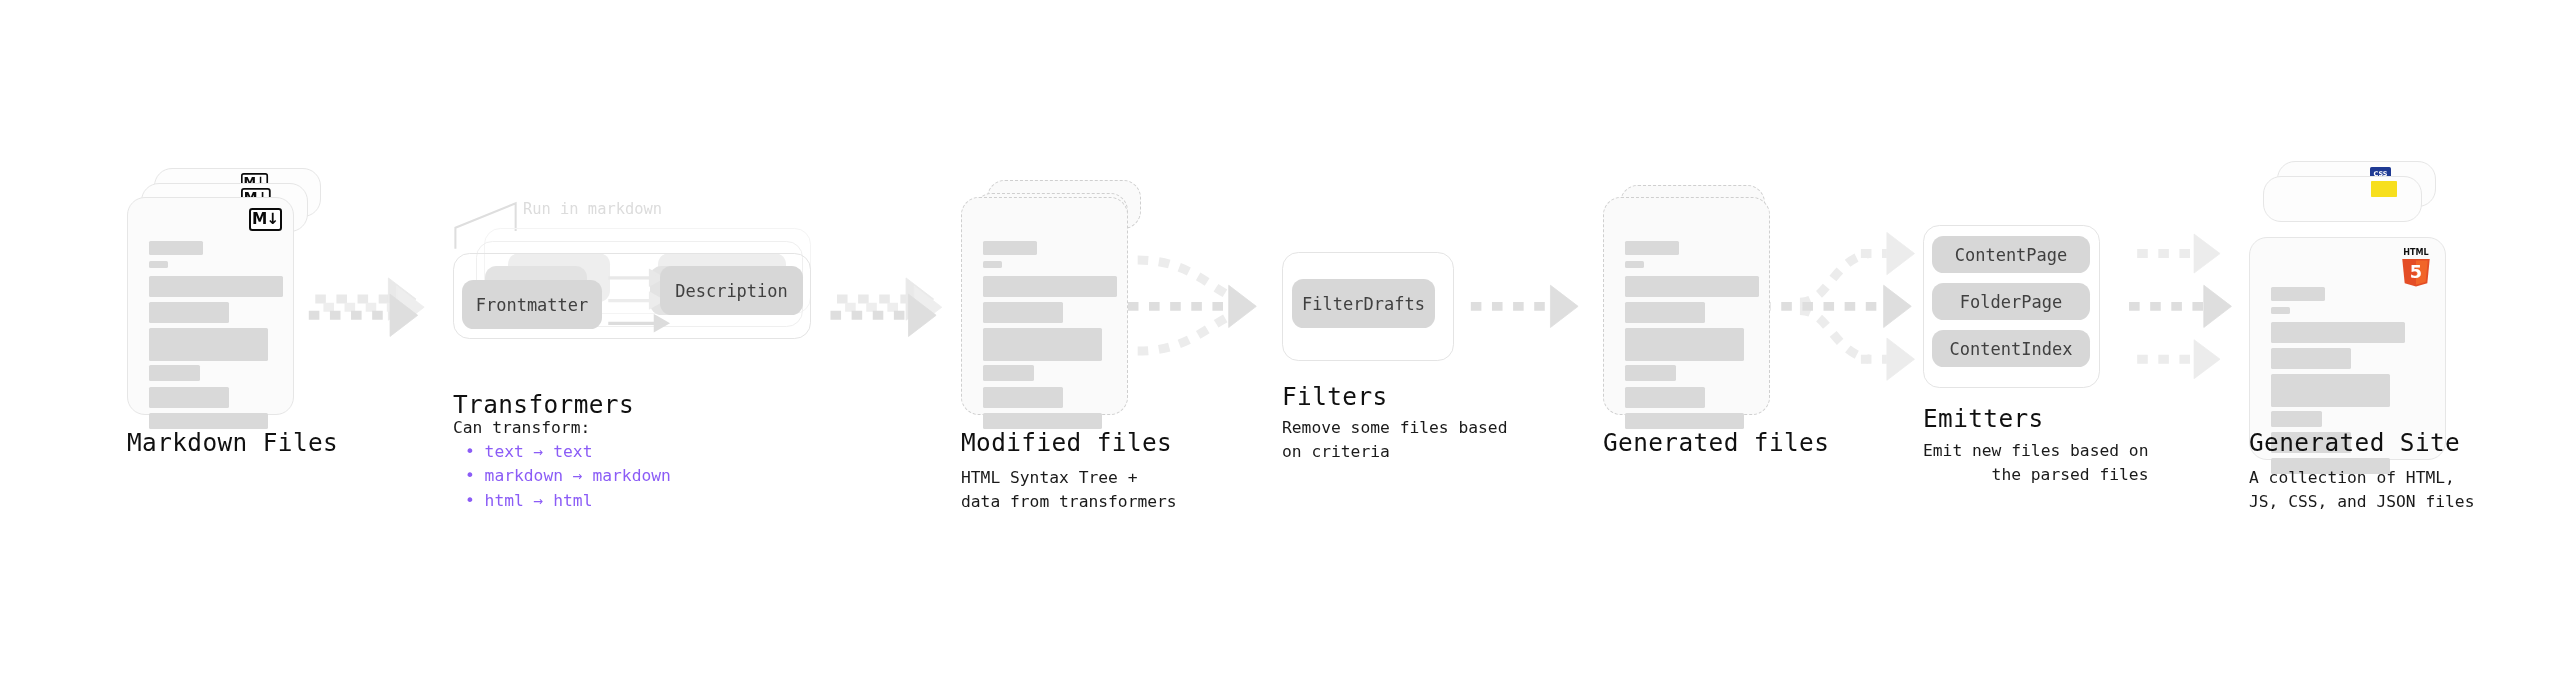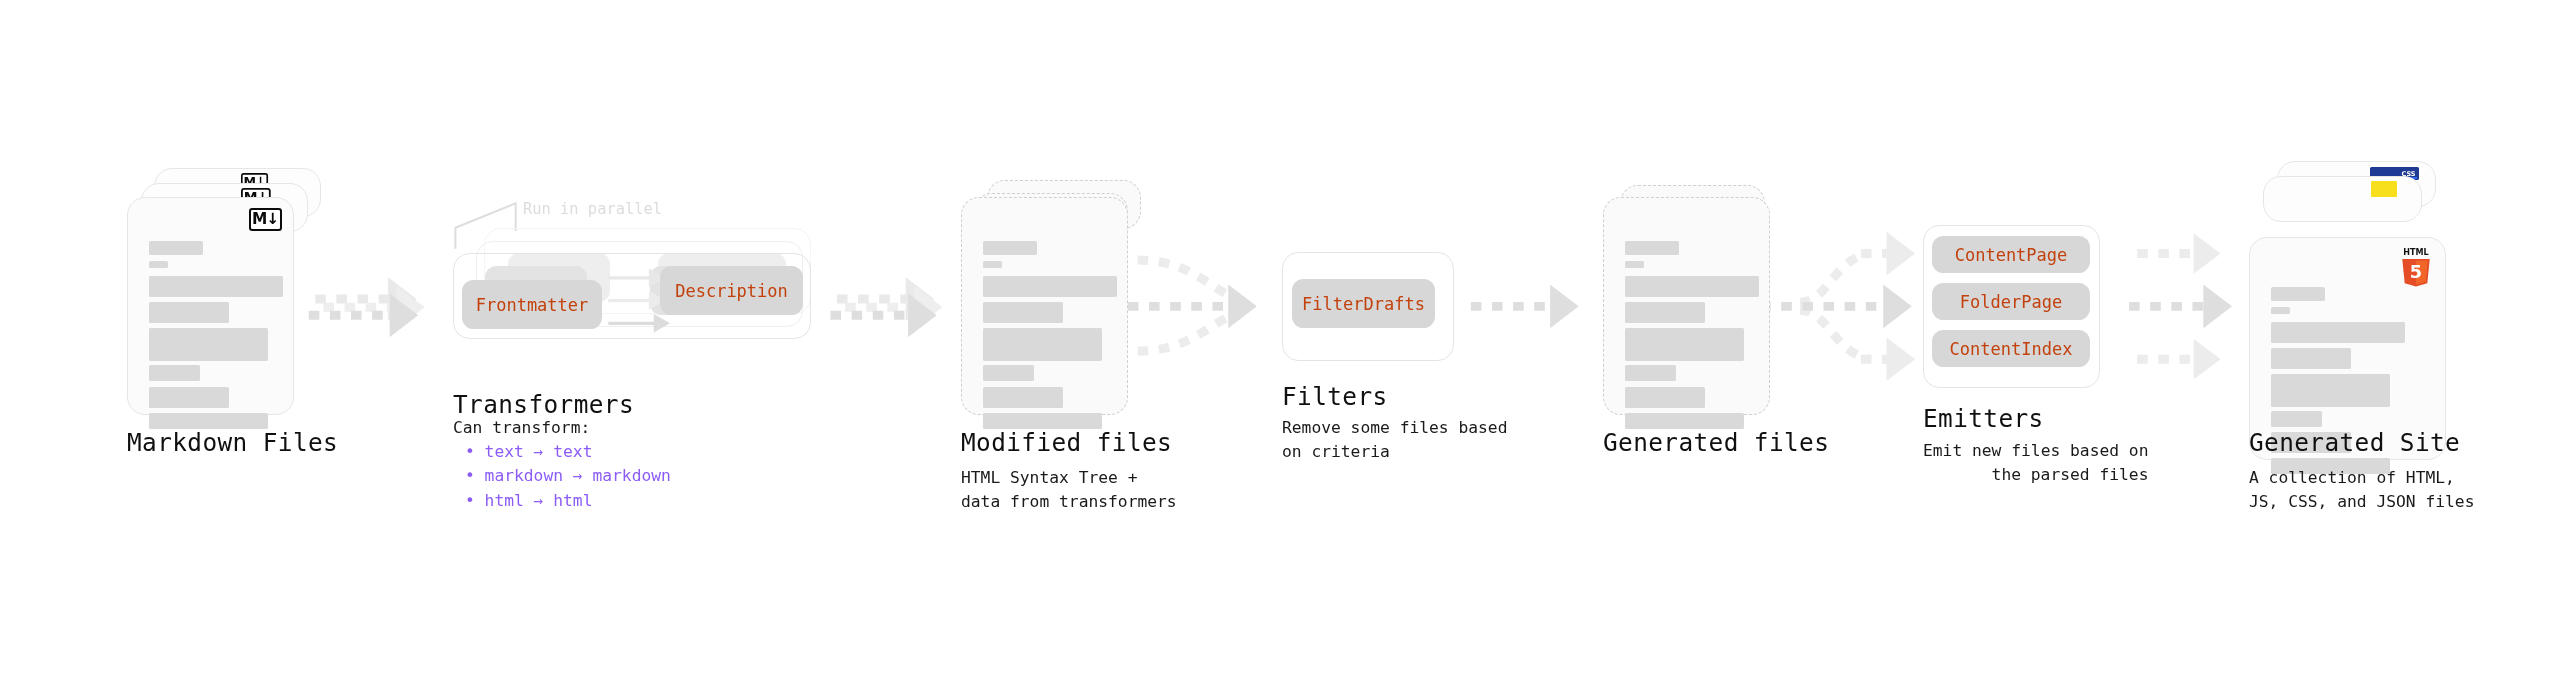"CSS" .css-badge { padding-left: 28px -> none }
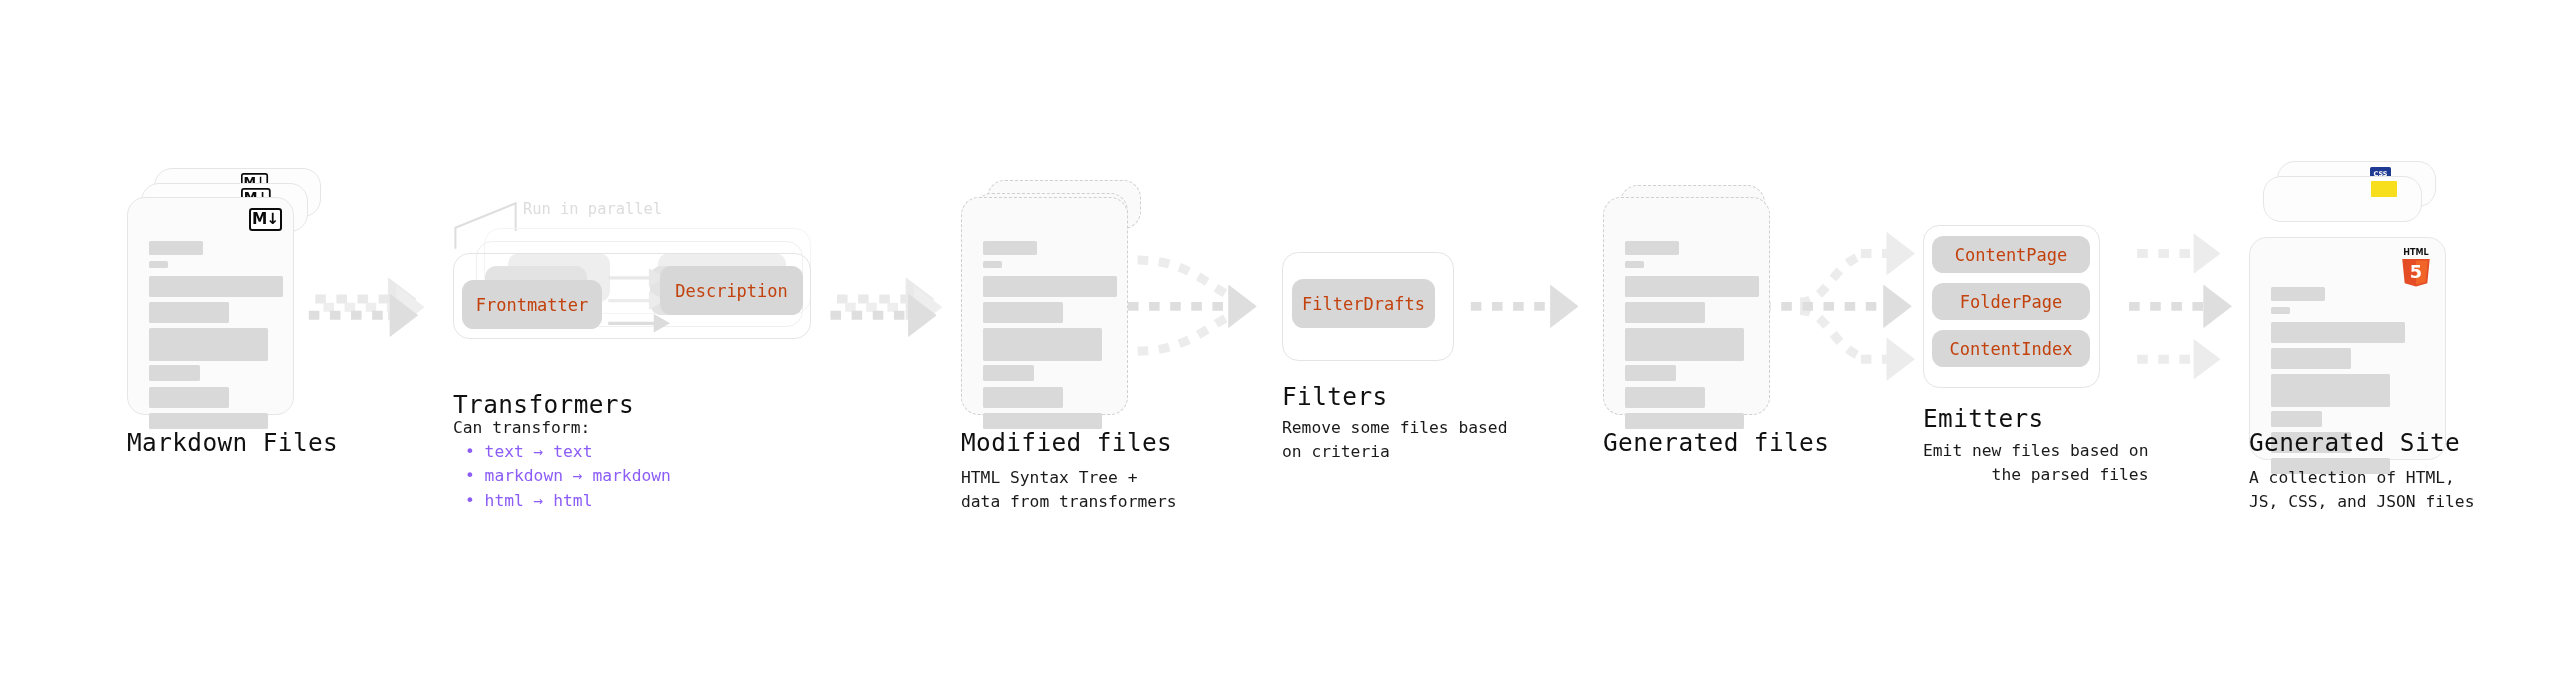"Run in parallel" div.run-parallel { text: parallel -> markdown }
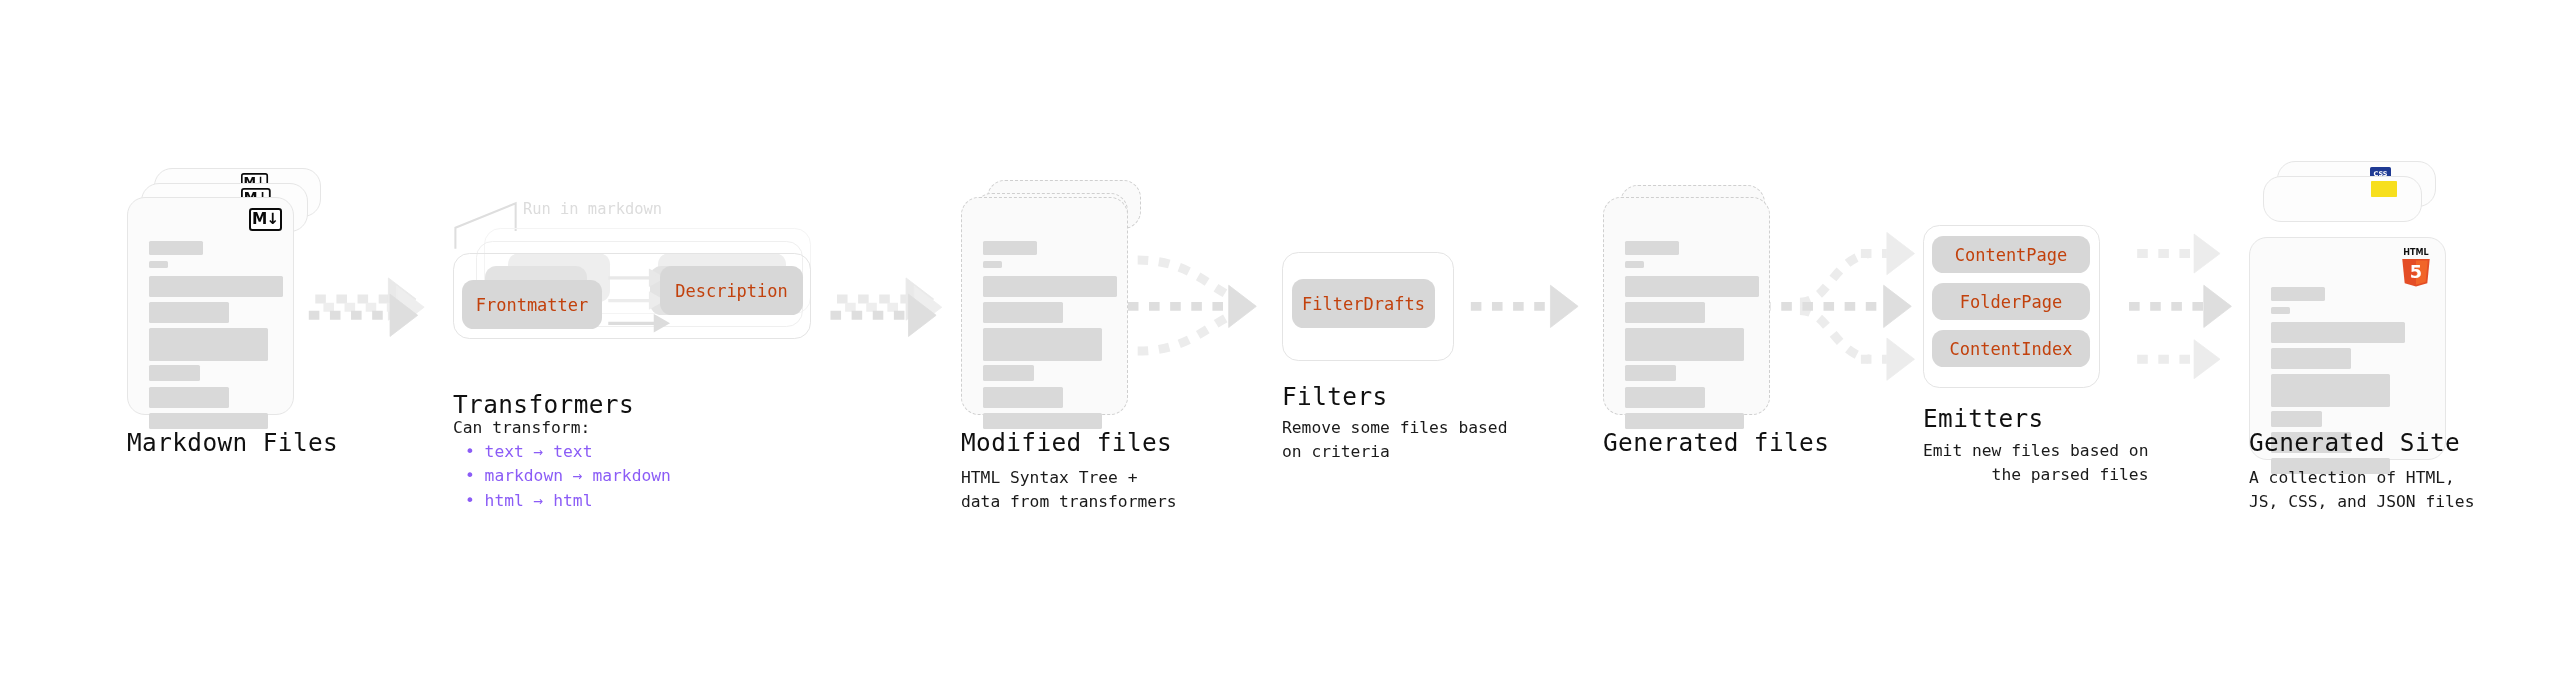"ContentPage" .pill { color: #c2410c -> #404040 }
